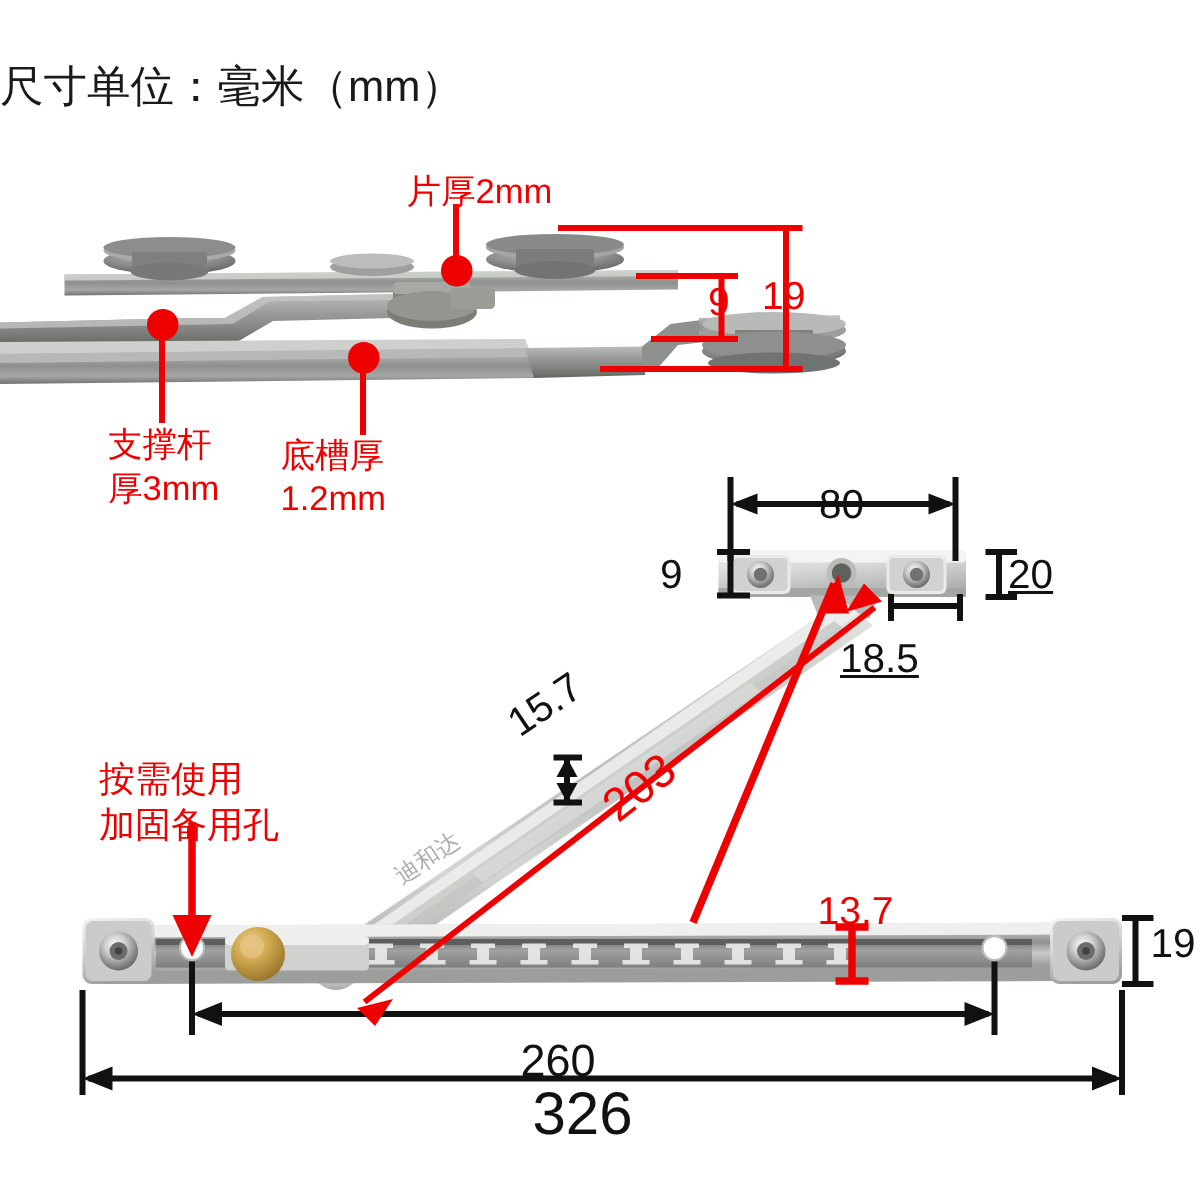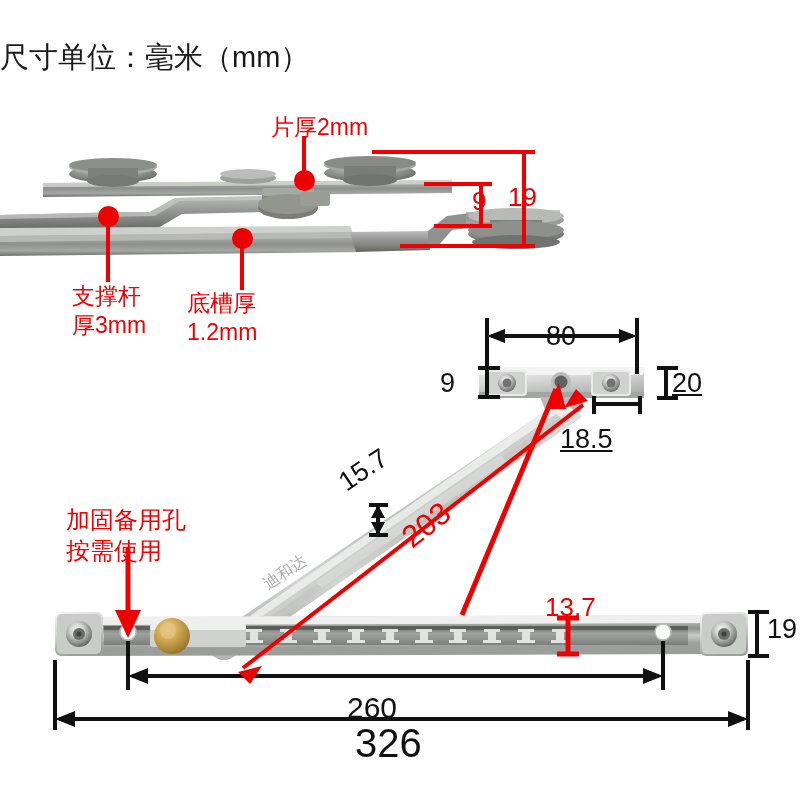"加固备用孔" div.red-label { order: before "按需使用" -> after "按需使用" }
